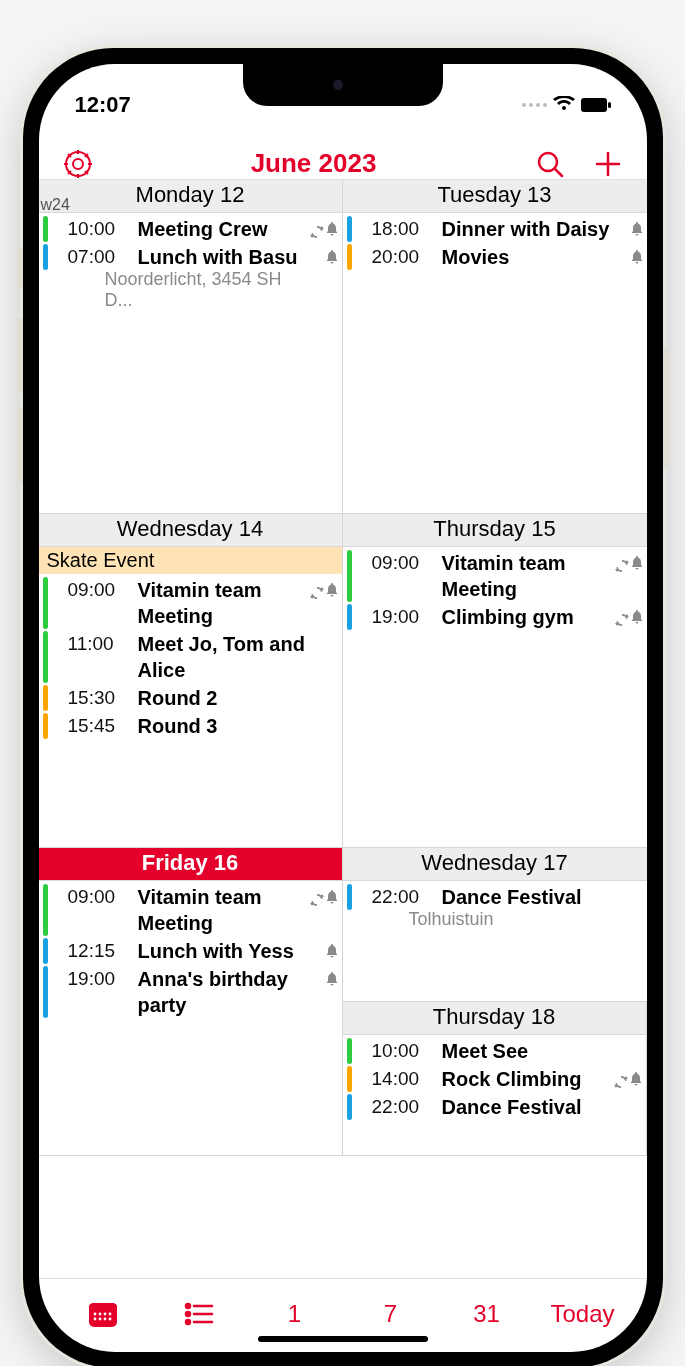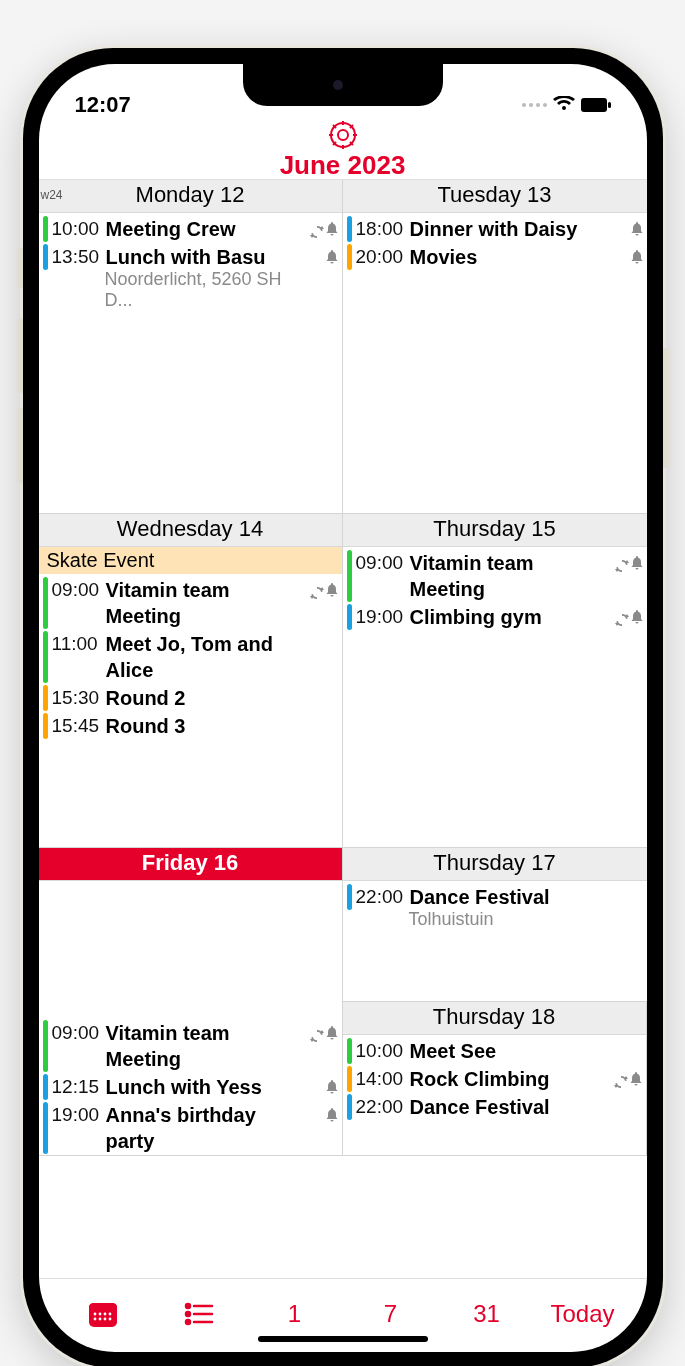"June 2023" .app-header { align-items: center -> flex-end; flex-direction: column -> none }
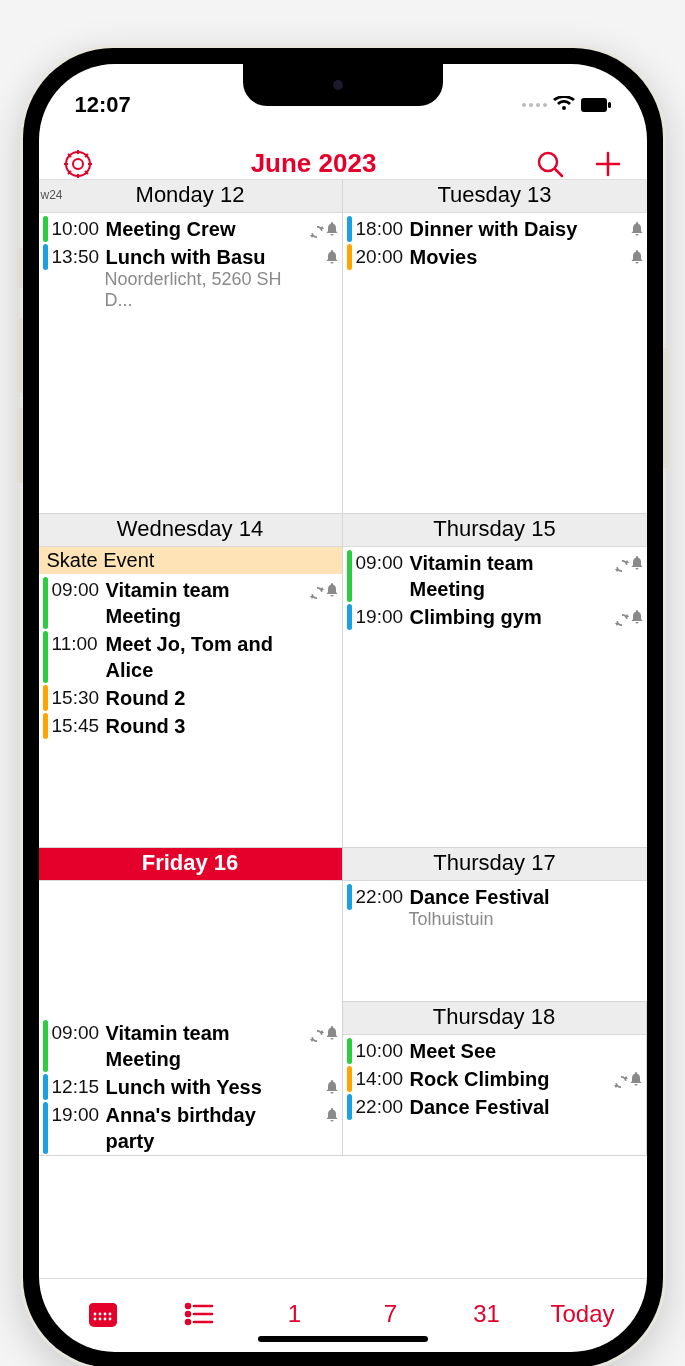"w24" .day-header .weeknum { font-size: 12px -> 16px; top: 8px -> 16px }
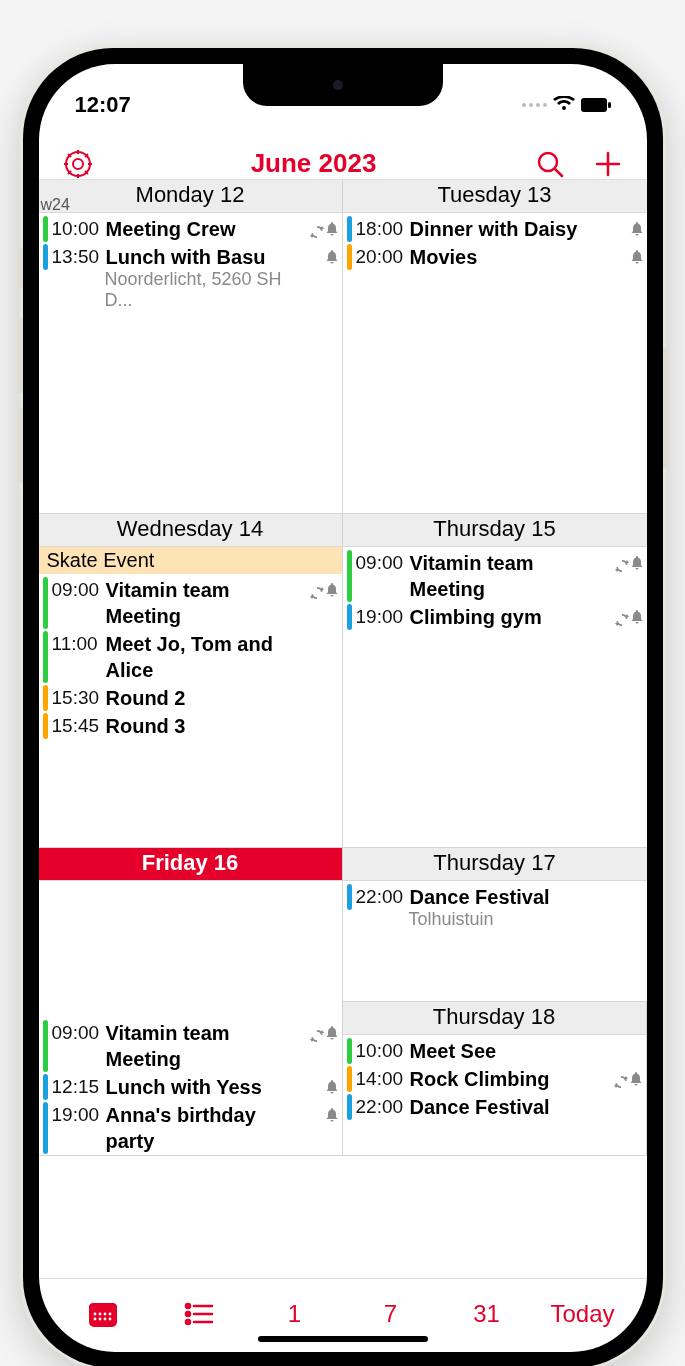"10:00" .event-row { gap: 4px -> 20px }
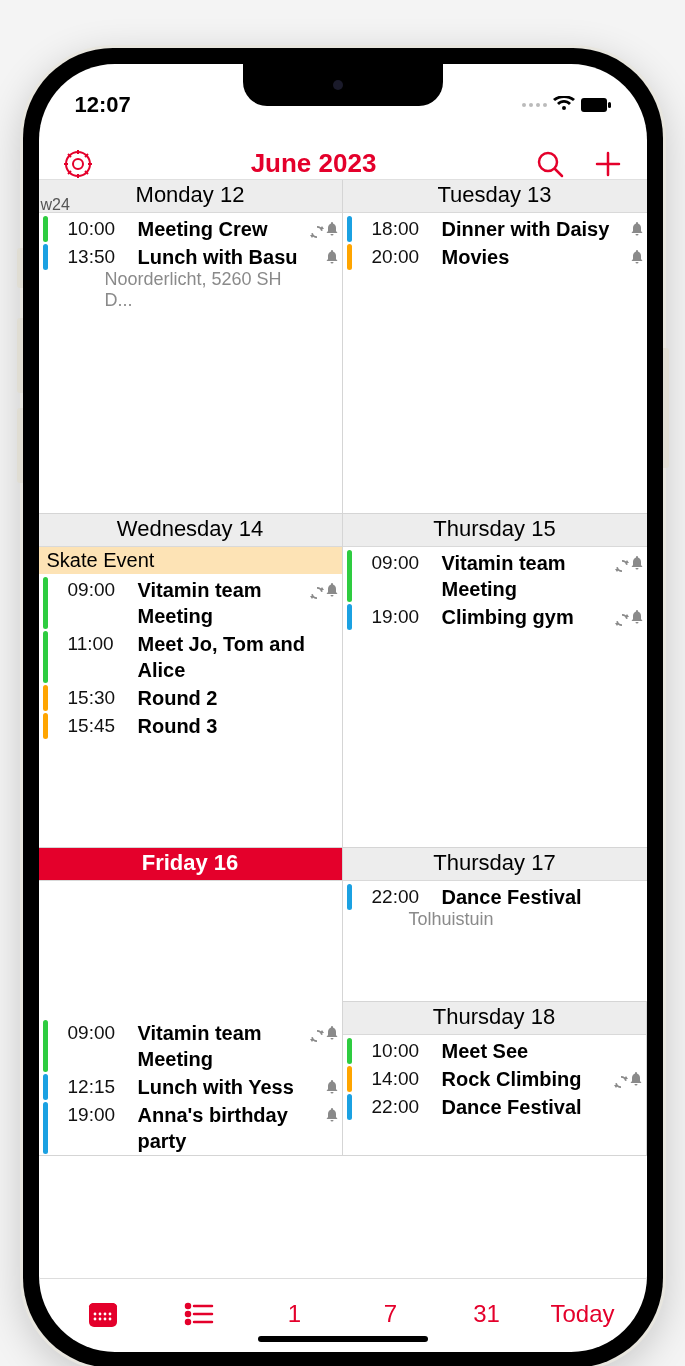"13:50" div.ev-time { text: 13:50 -> 07:00 }
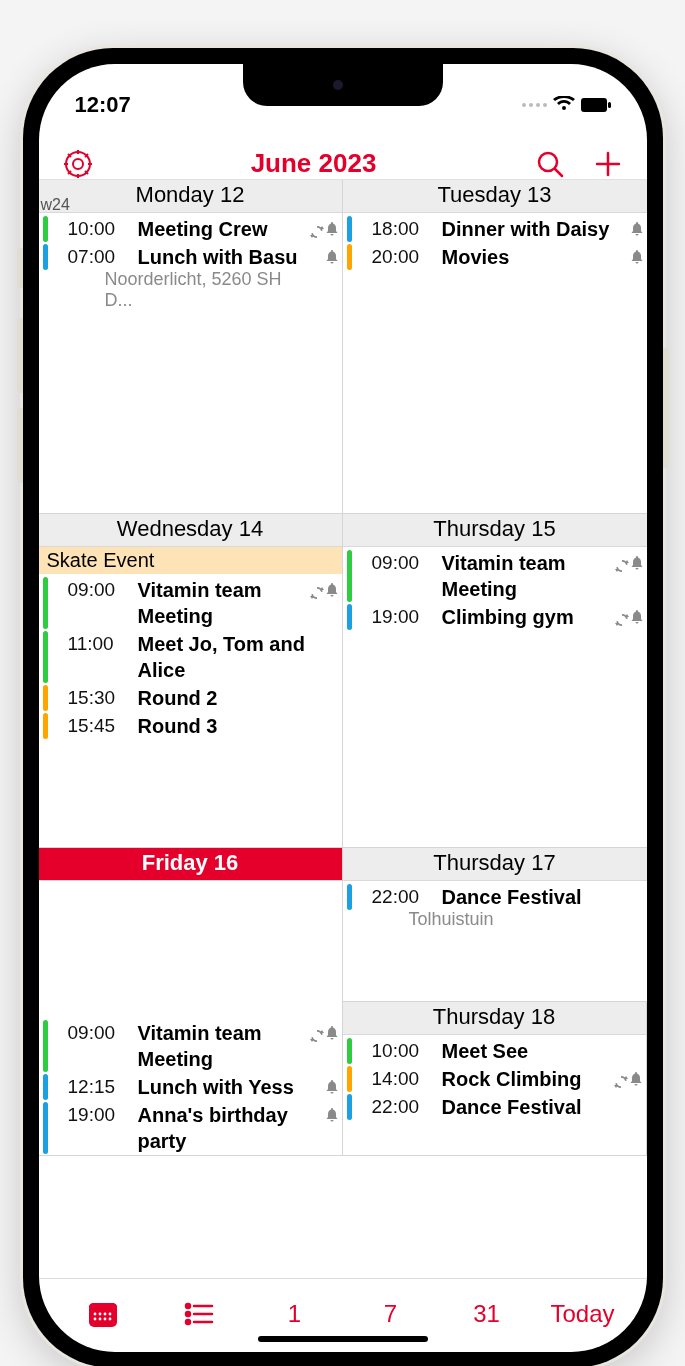"Noorderlicht, 5260 SH D..." div.ev-loc { text: 5260 -> 3454 }
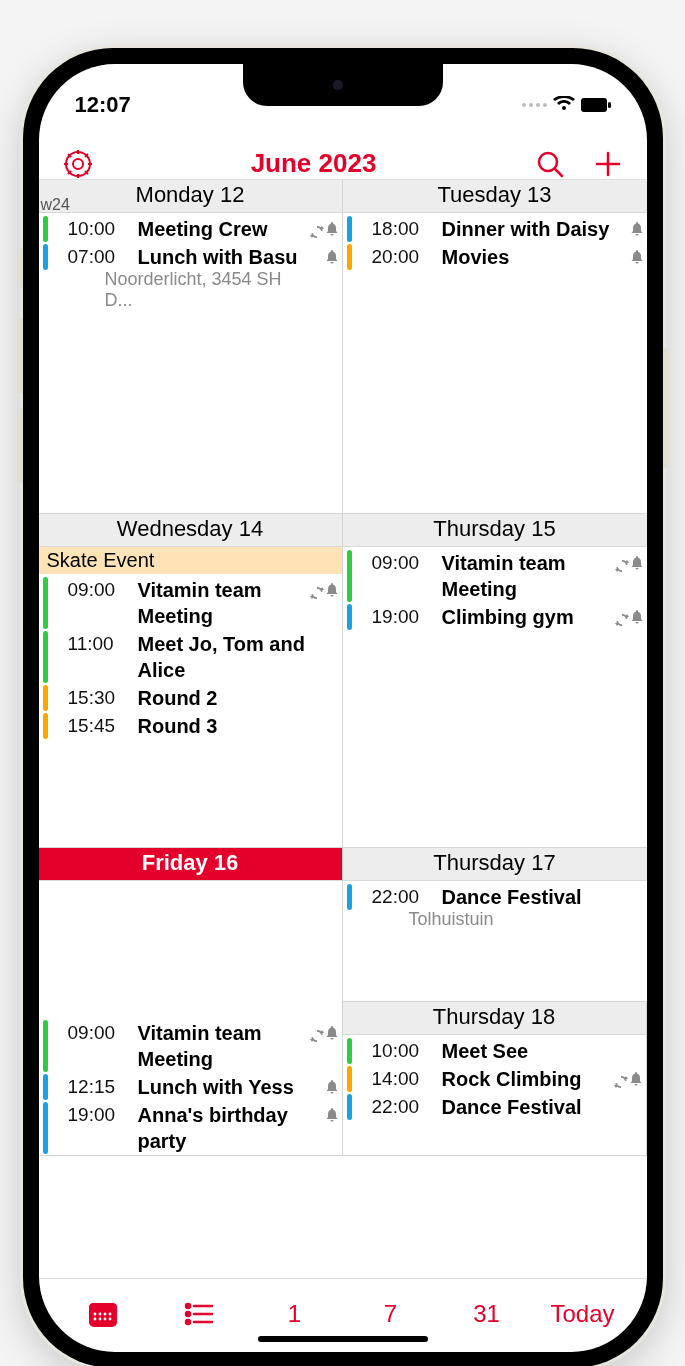"Friday 16" div.day-cell { justify-content: space-between -> none }
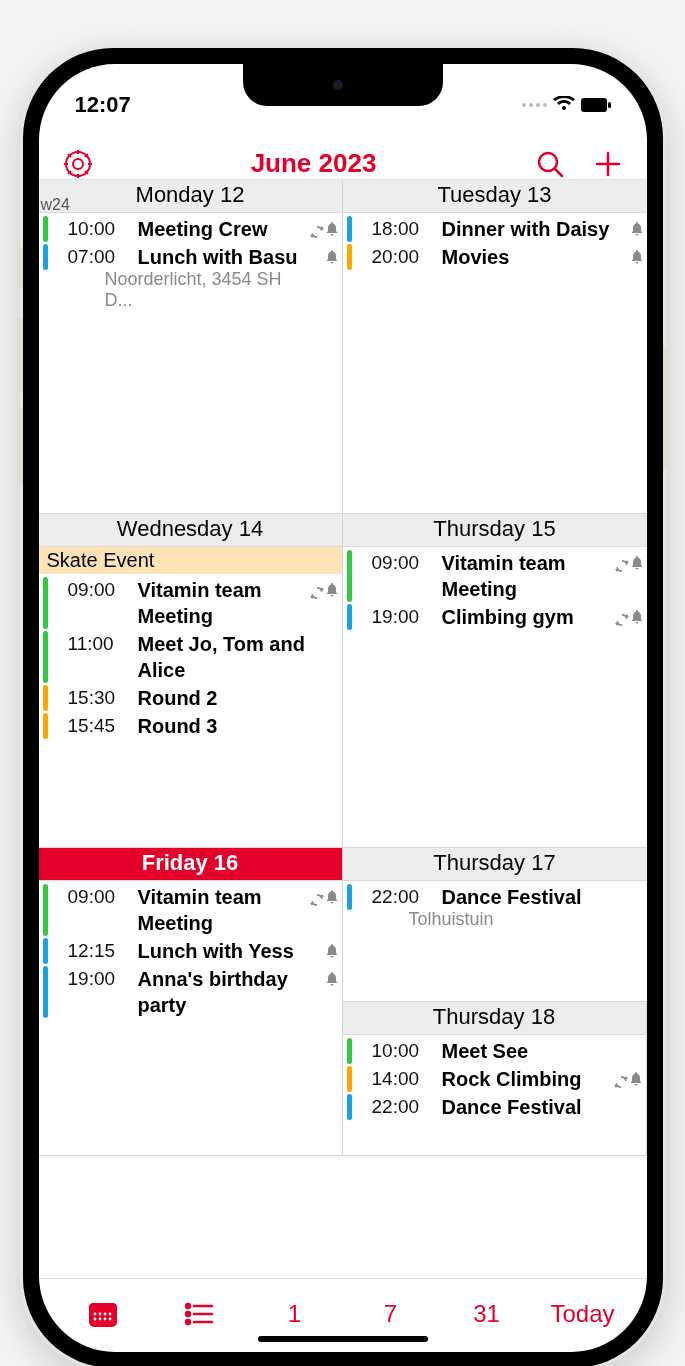"Thursday 17" div.day-header { text: Thursday -> Wednesday }
